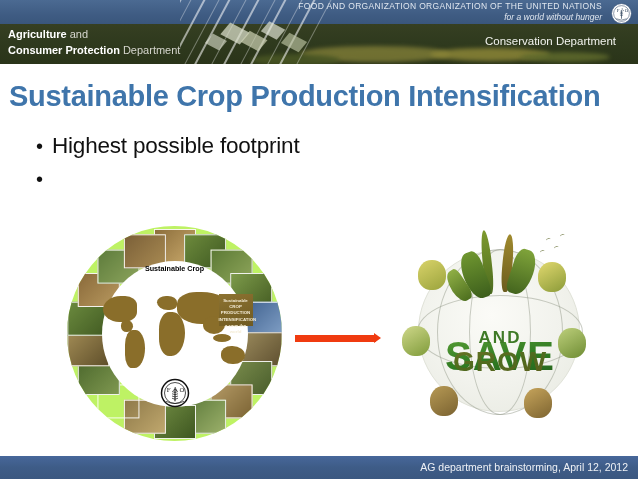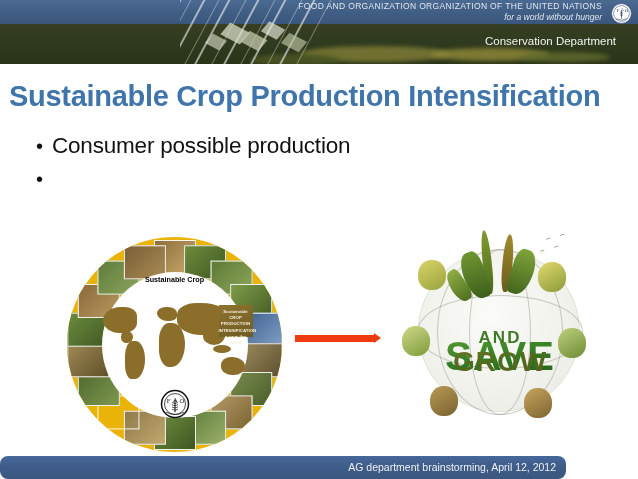"Agriculture and" div.dept { html: none -> <div> <div> <b>Agriculture</b><span> and</span> </div> <div> <b>Consumer Protection</b><span> Department</span> </div> </div> }
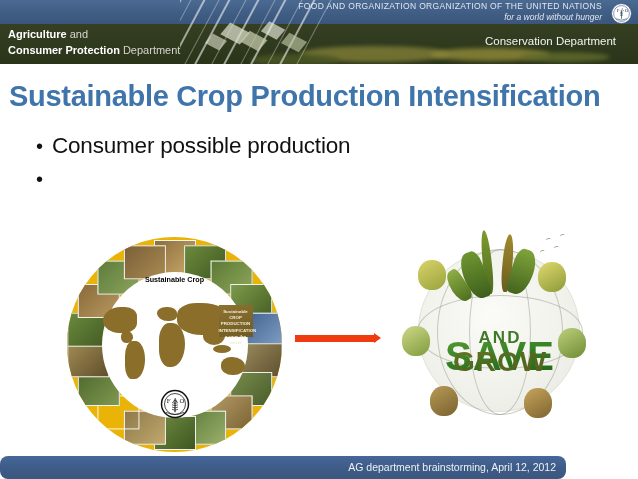"Consumer possible production" span.bullet-text { text: Consumer possible production -> Highest possible footprint }
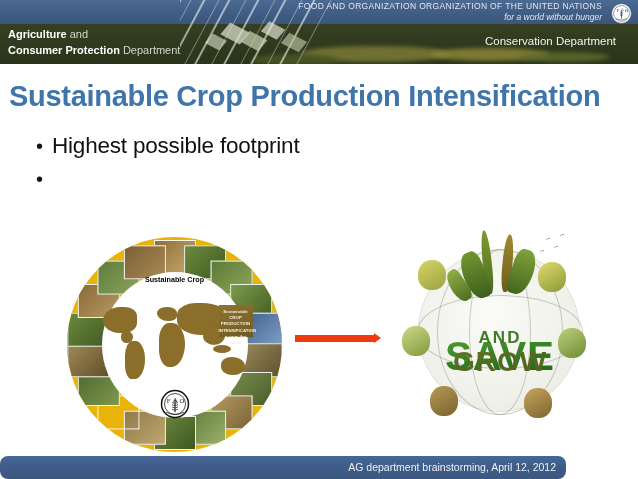"Sustainable Crop" .collage { background: #eab308 -> #bef264; top: 15px -> 4px }
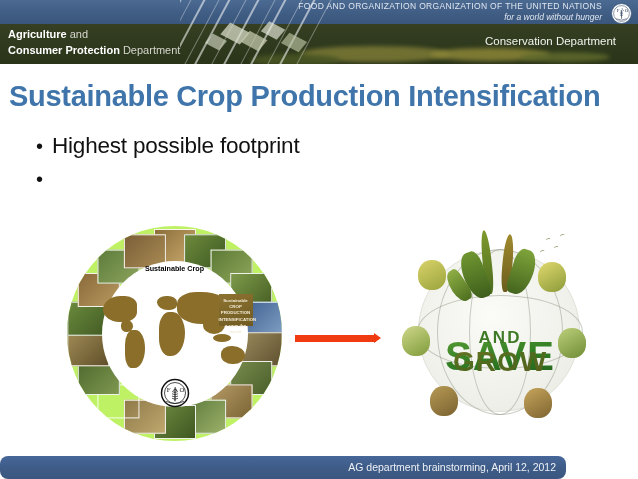"AG department brainstorming, April 12," .footer { border-radius: 8px -> none; width: 566px -> 638px }
